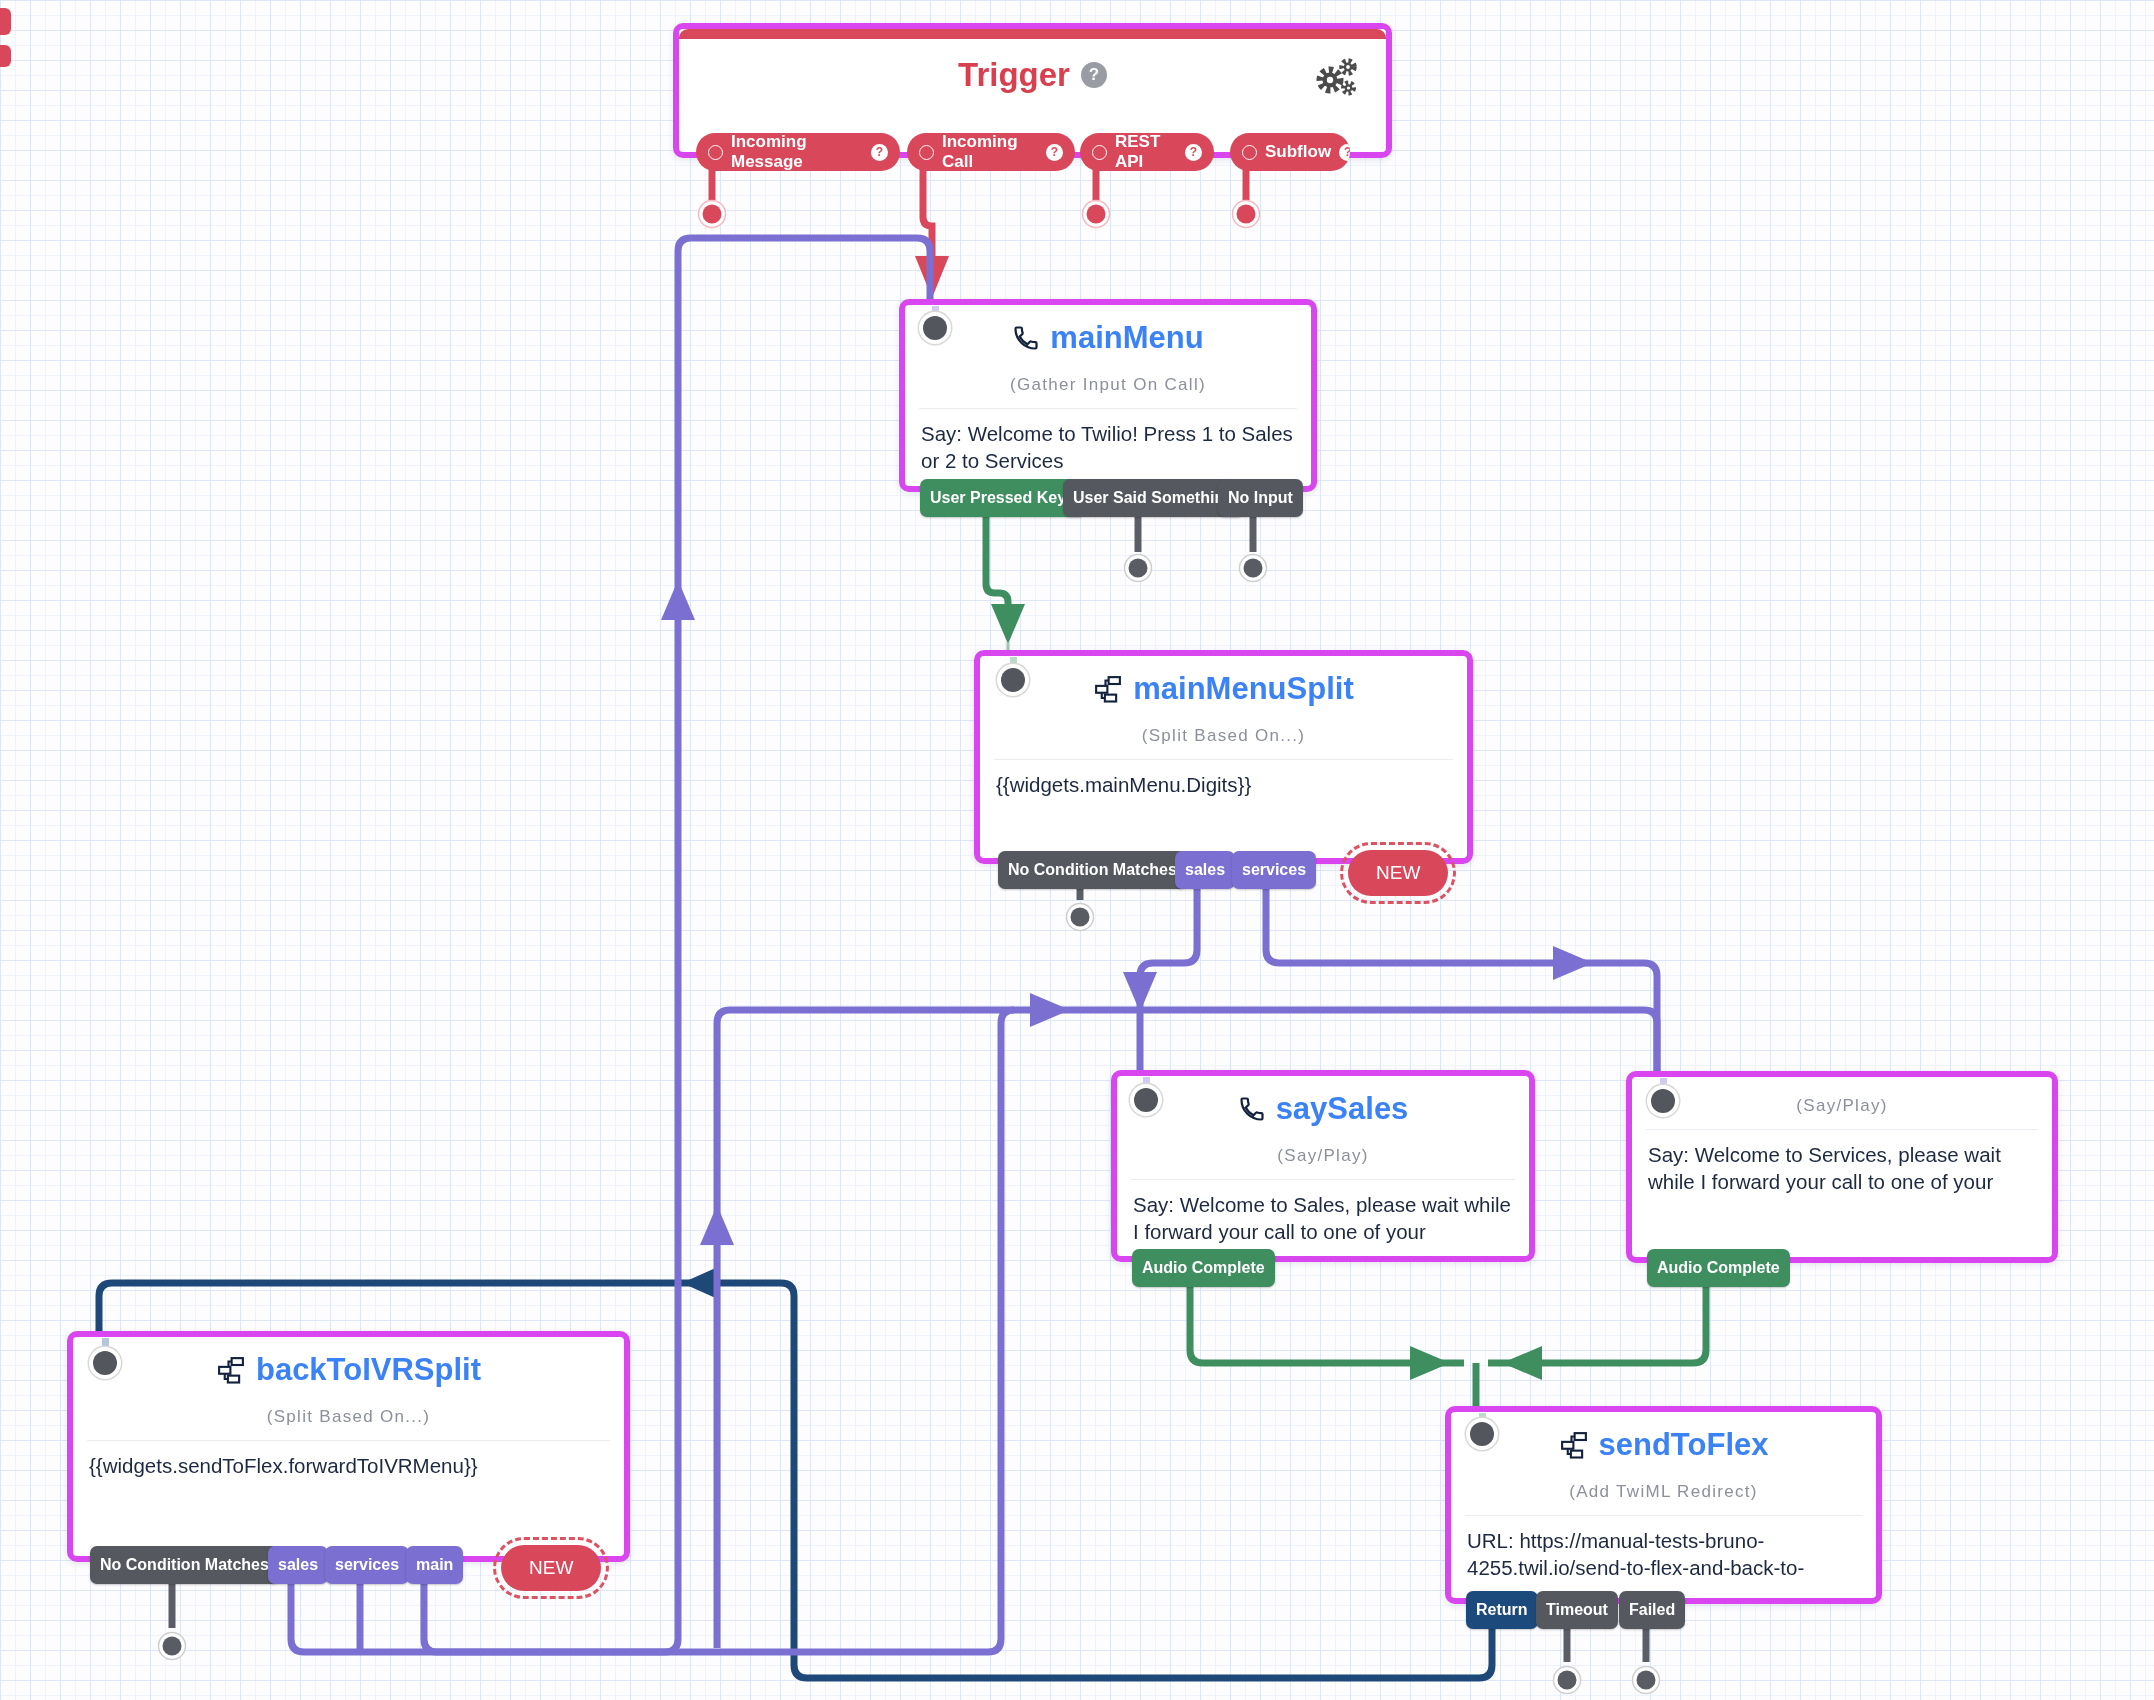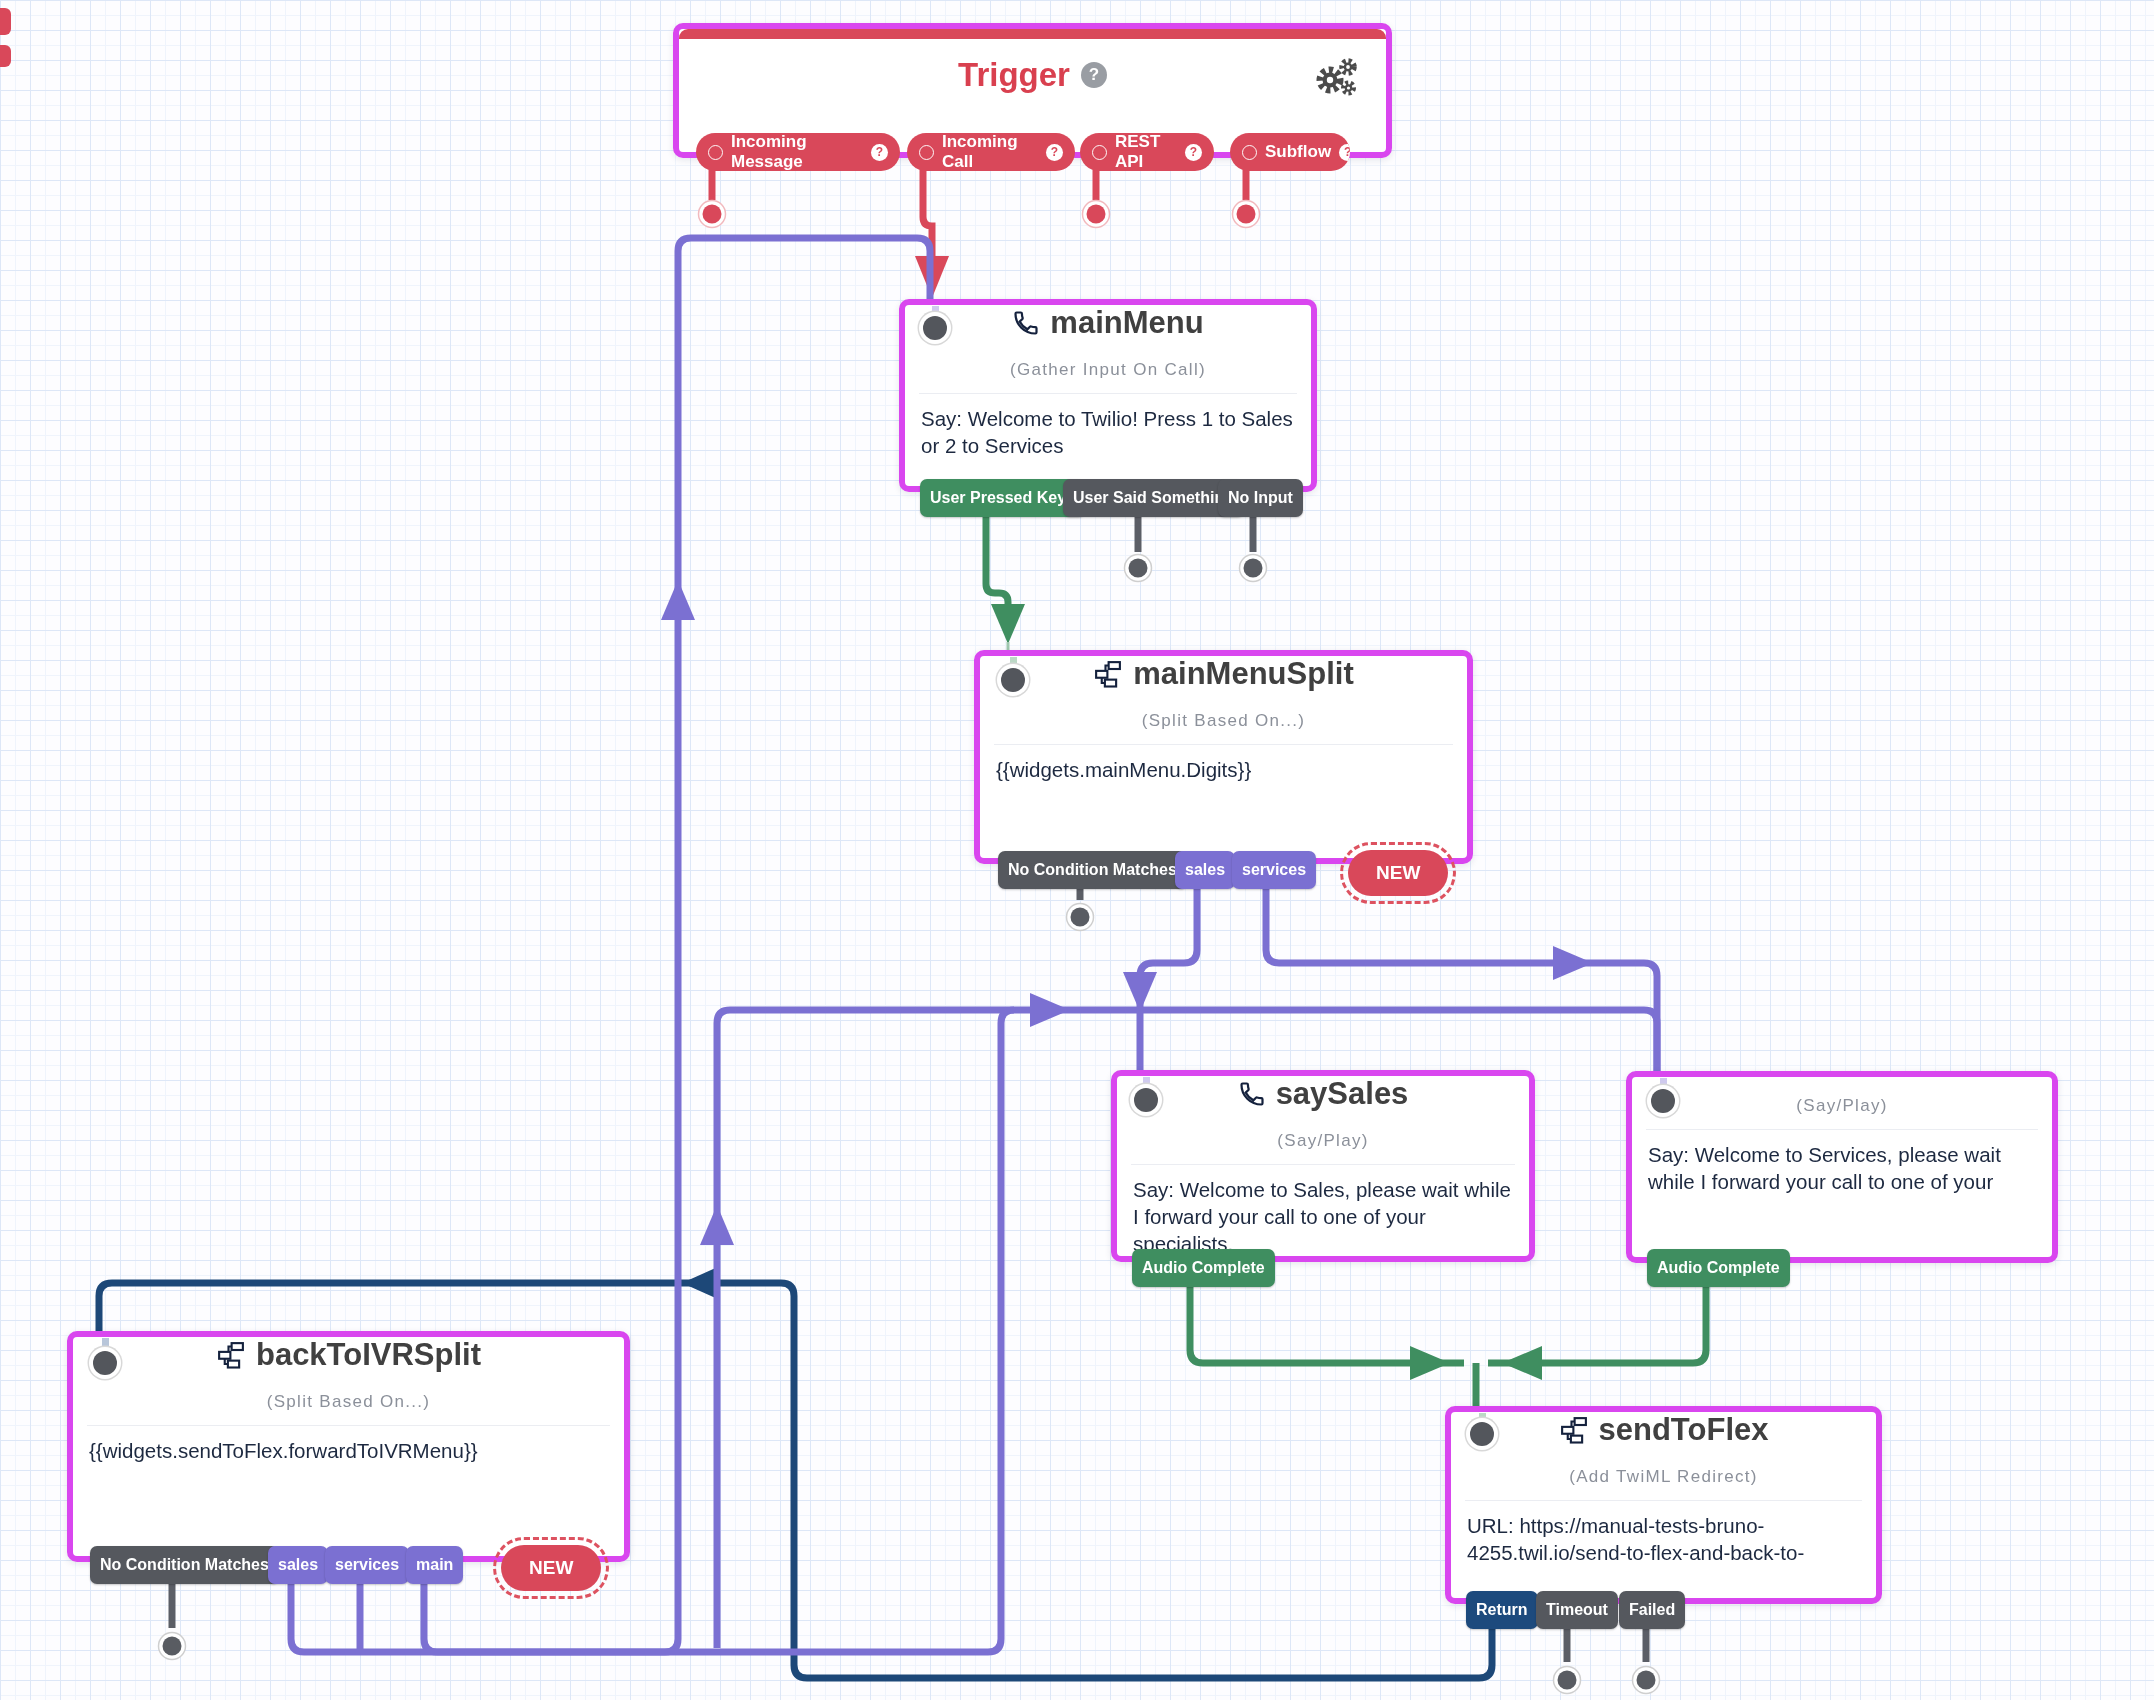"mainMenu" .w-title { color: #404040 -> #3b82f6; margin-top: none -> 15px }
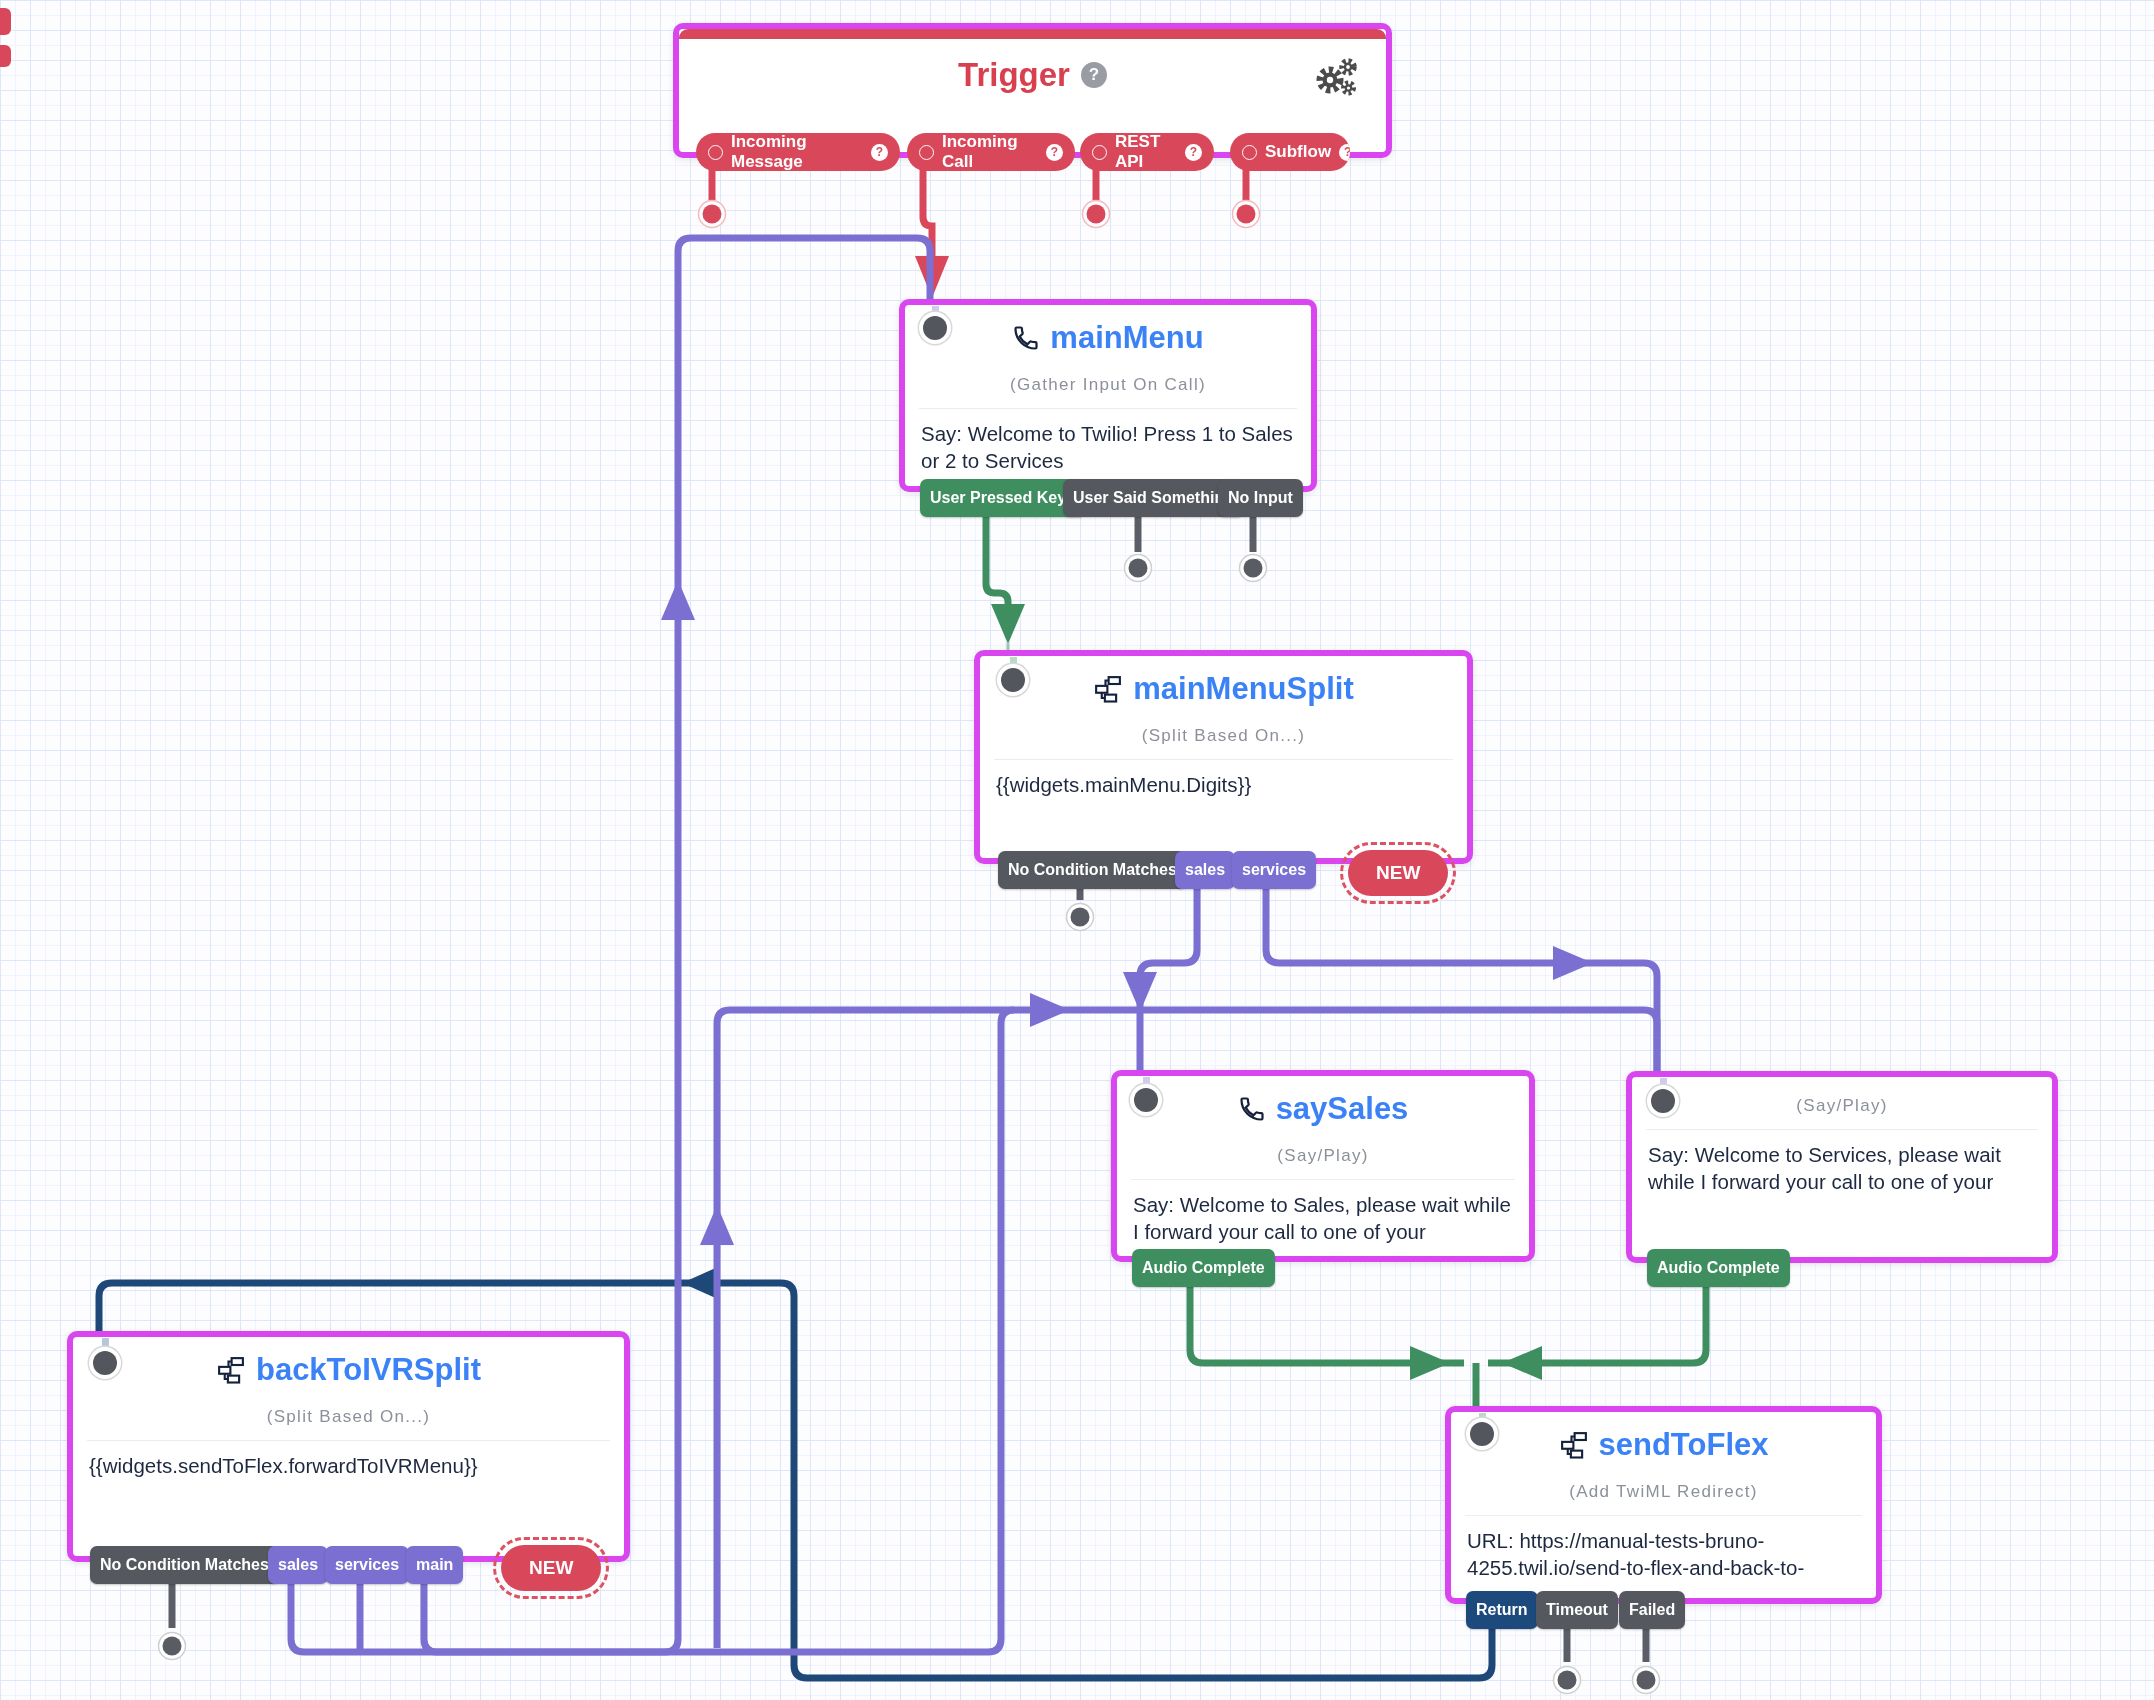"NEW" .new-btn { font-weight: 700 -> 400 }
